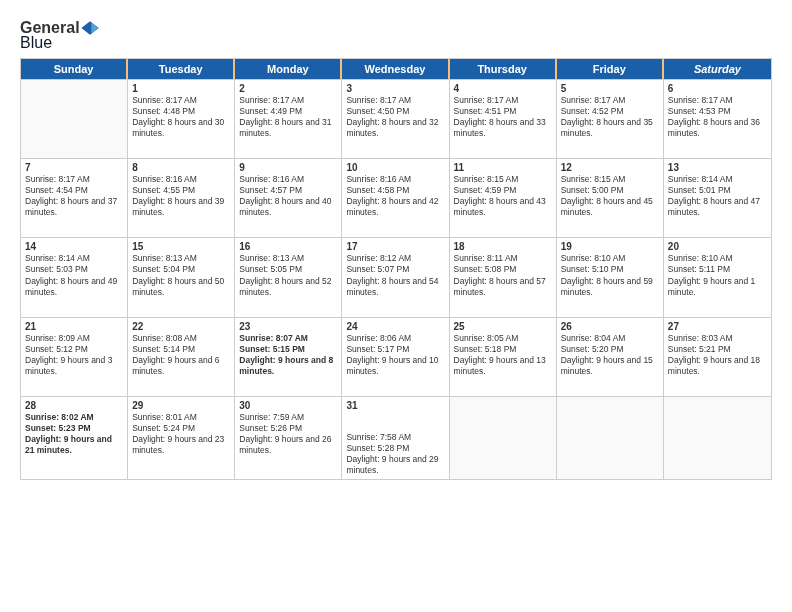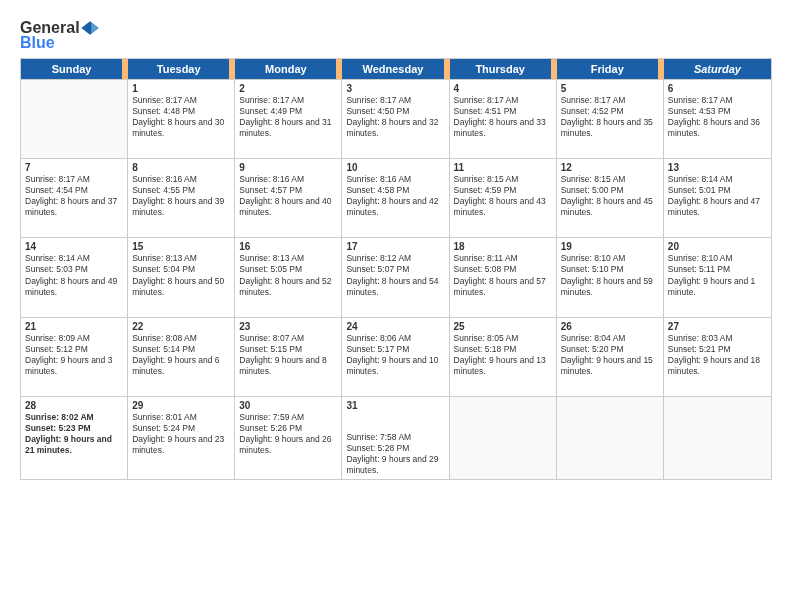"Blue" .logo-blue { color: #3b82f6 -> #0f172a; font-weight: bold -> normal }
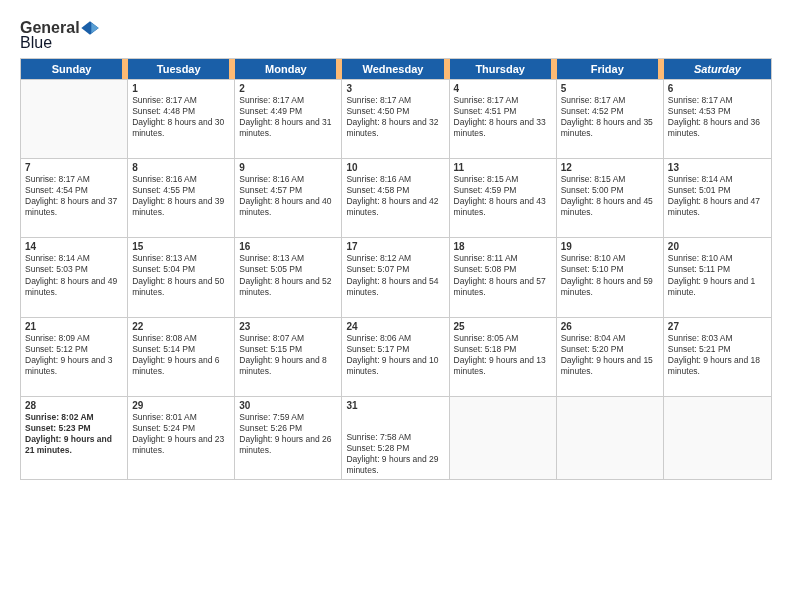"Sunday" .cal-header-cell { border-right: 6px solid #fdba74 -> 2px solid #fdba74 }
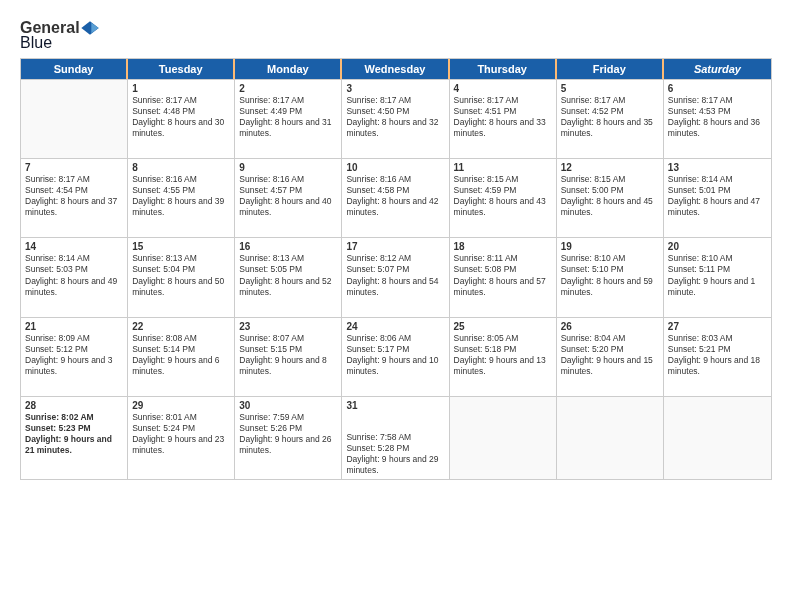"Sunrise: 8:07 AM" div.day-info { font-weight: none -> bold }
